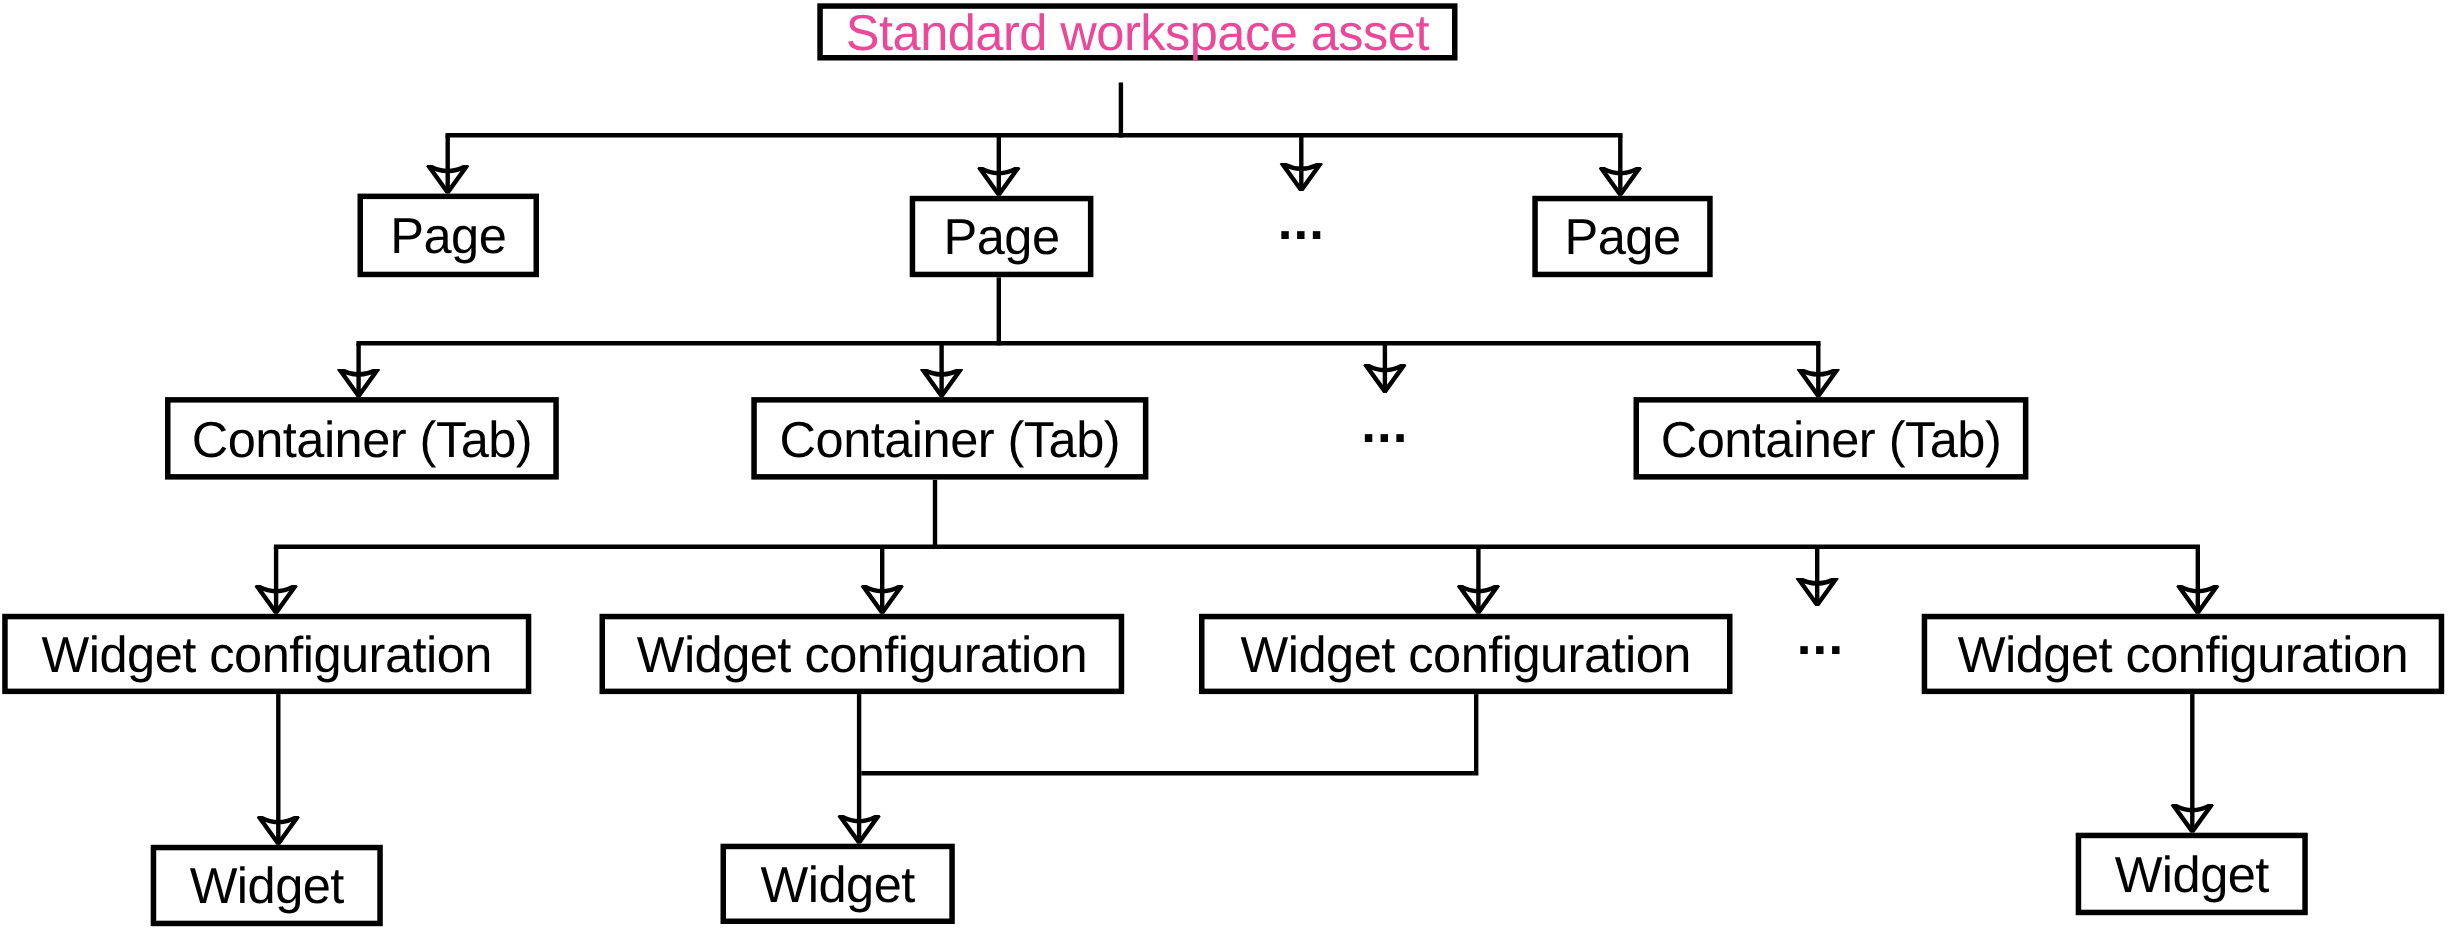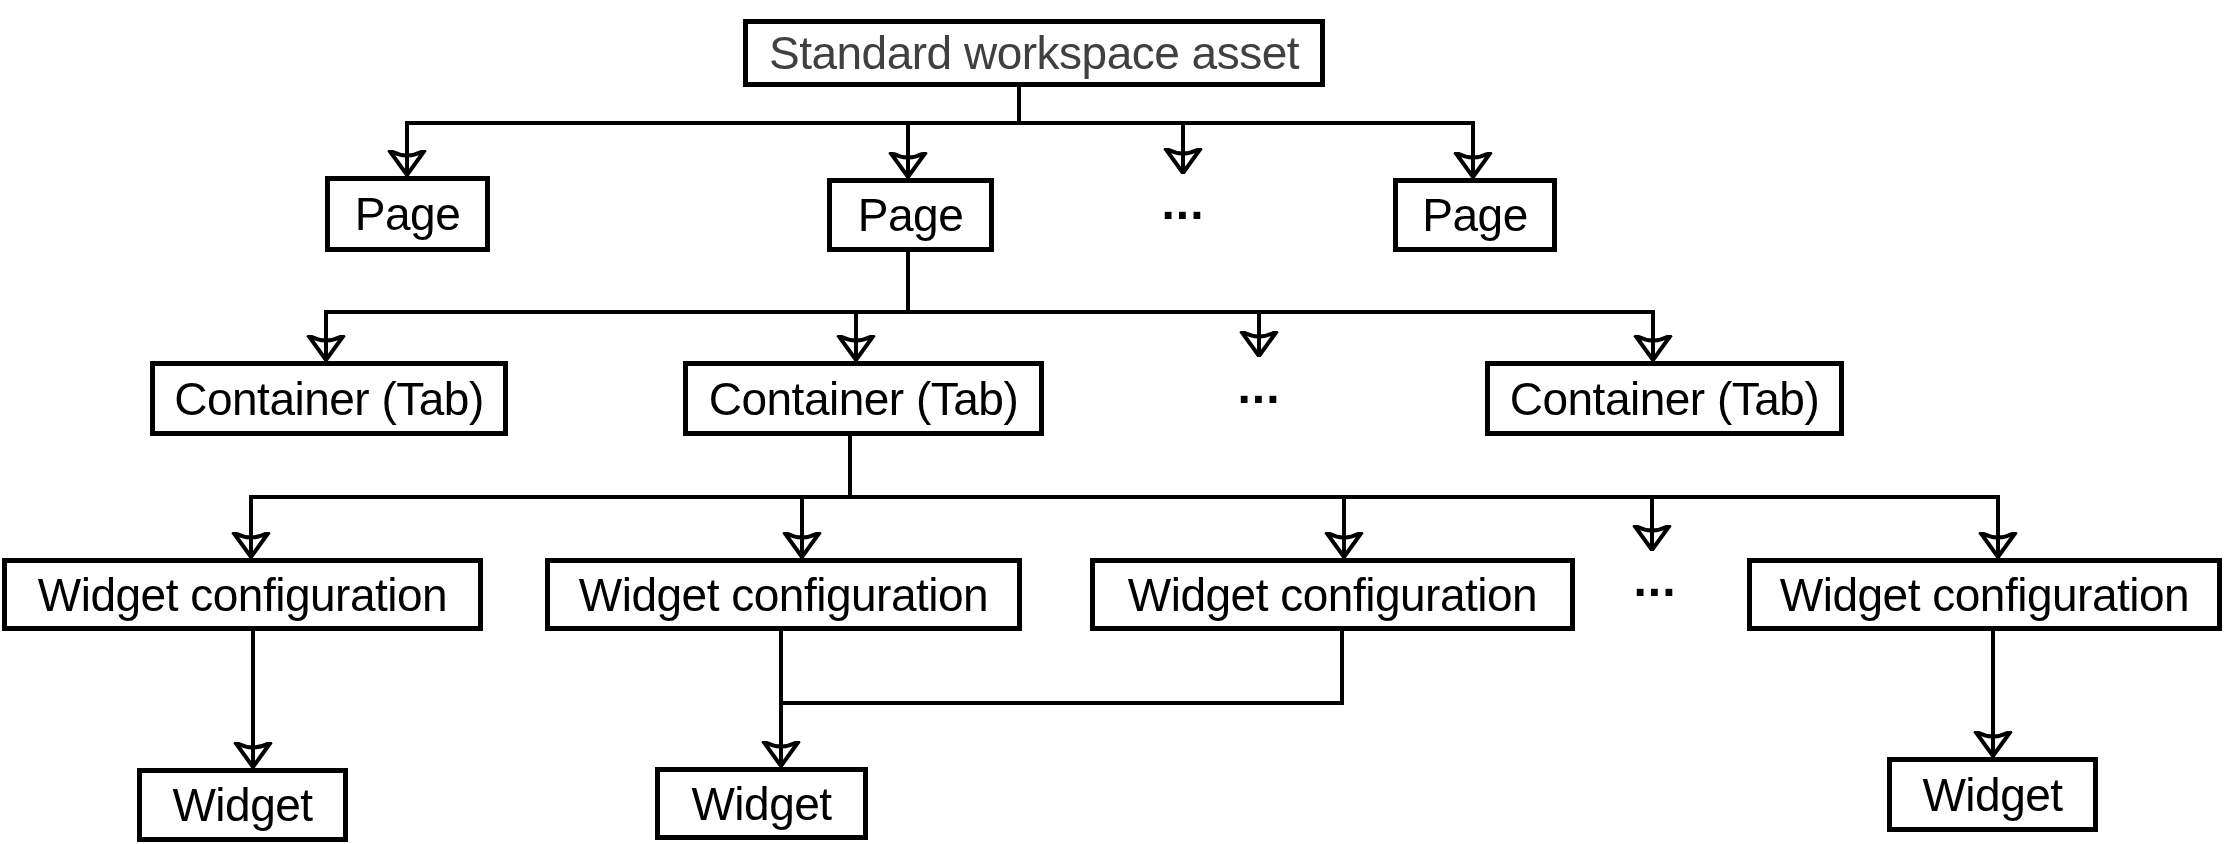"Standard workspace asset" div.node { color: #404040 -> #ec4899; height: 68px -> 52px; margin-top: 16px -> none }
